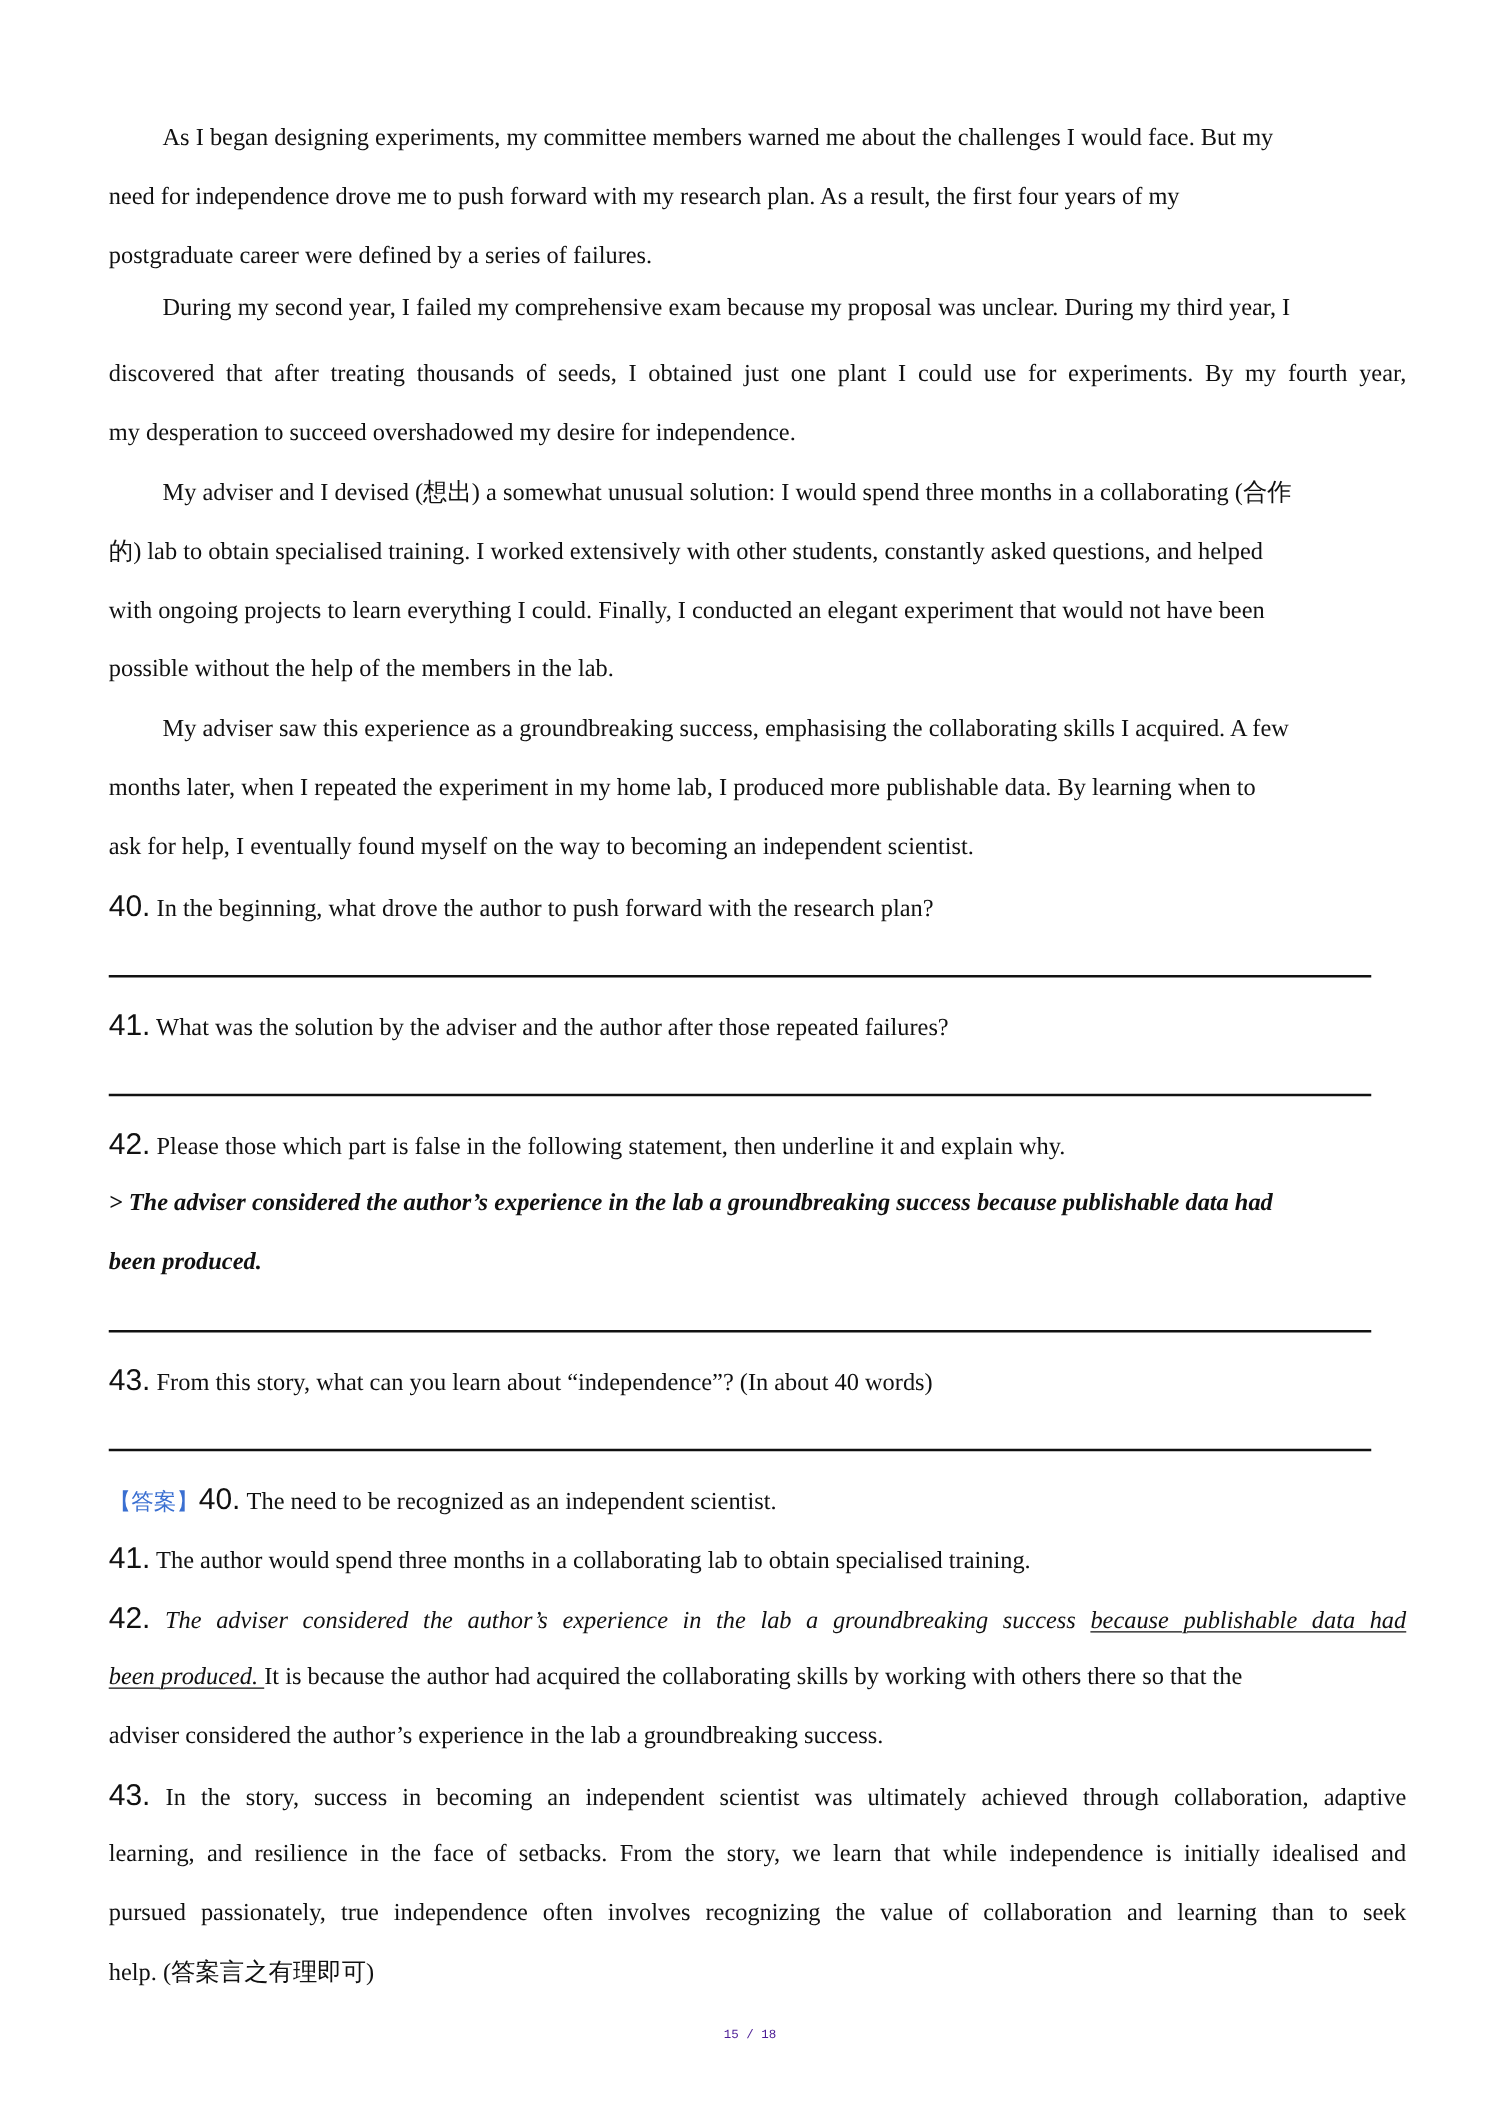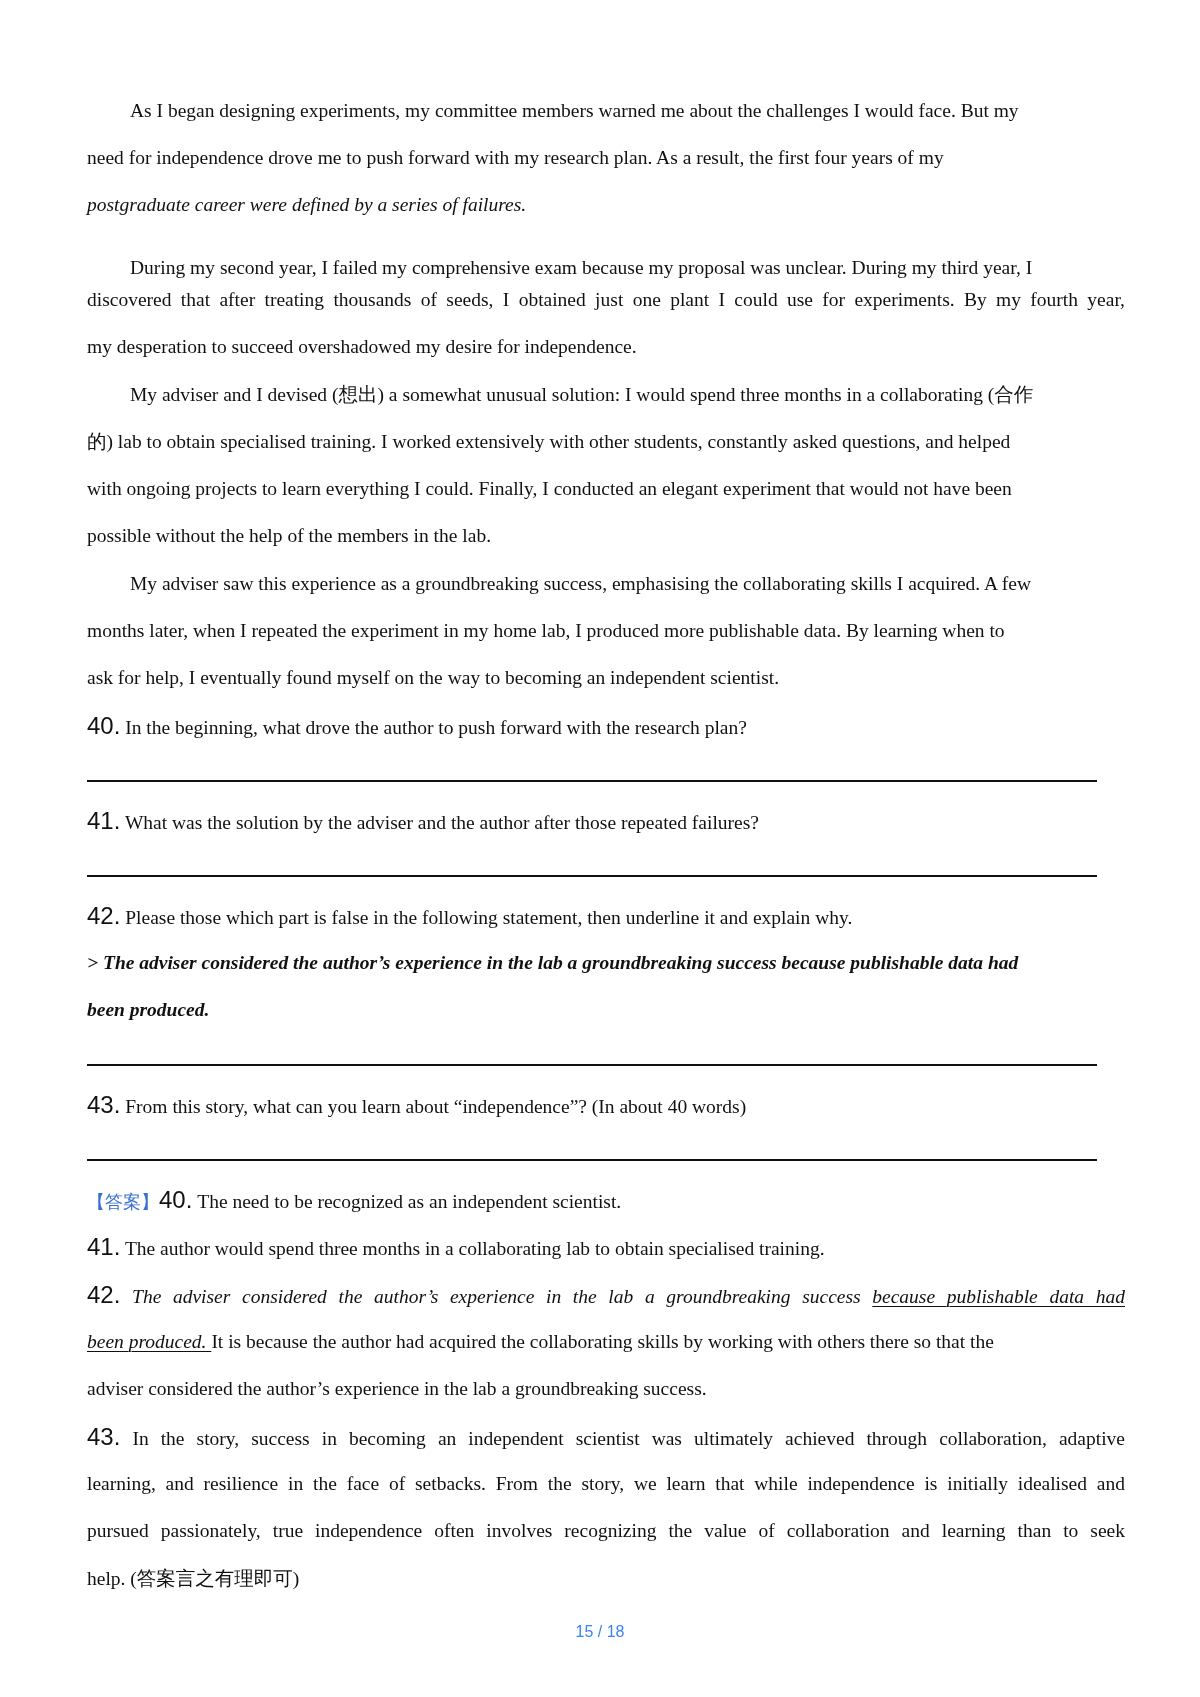"postgraduate career were defined by" div.line { font-style: italic -> none }
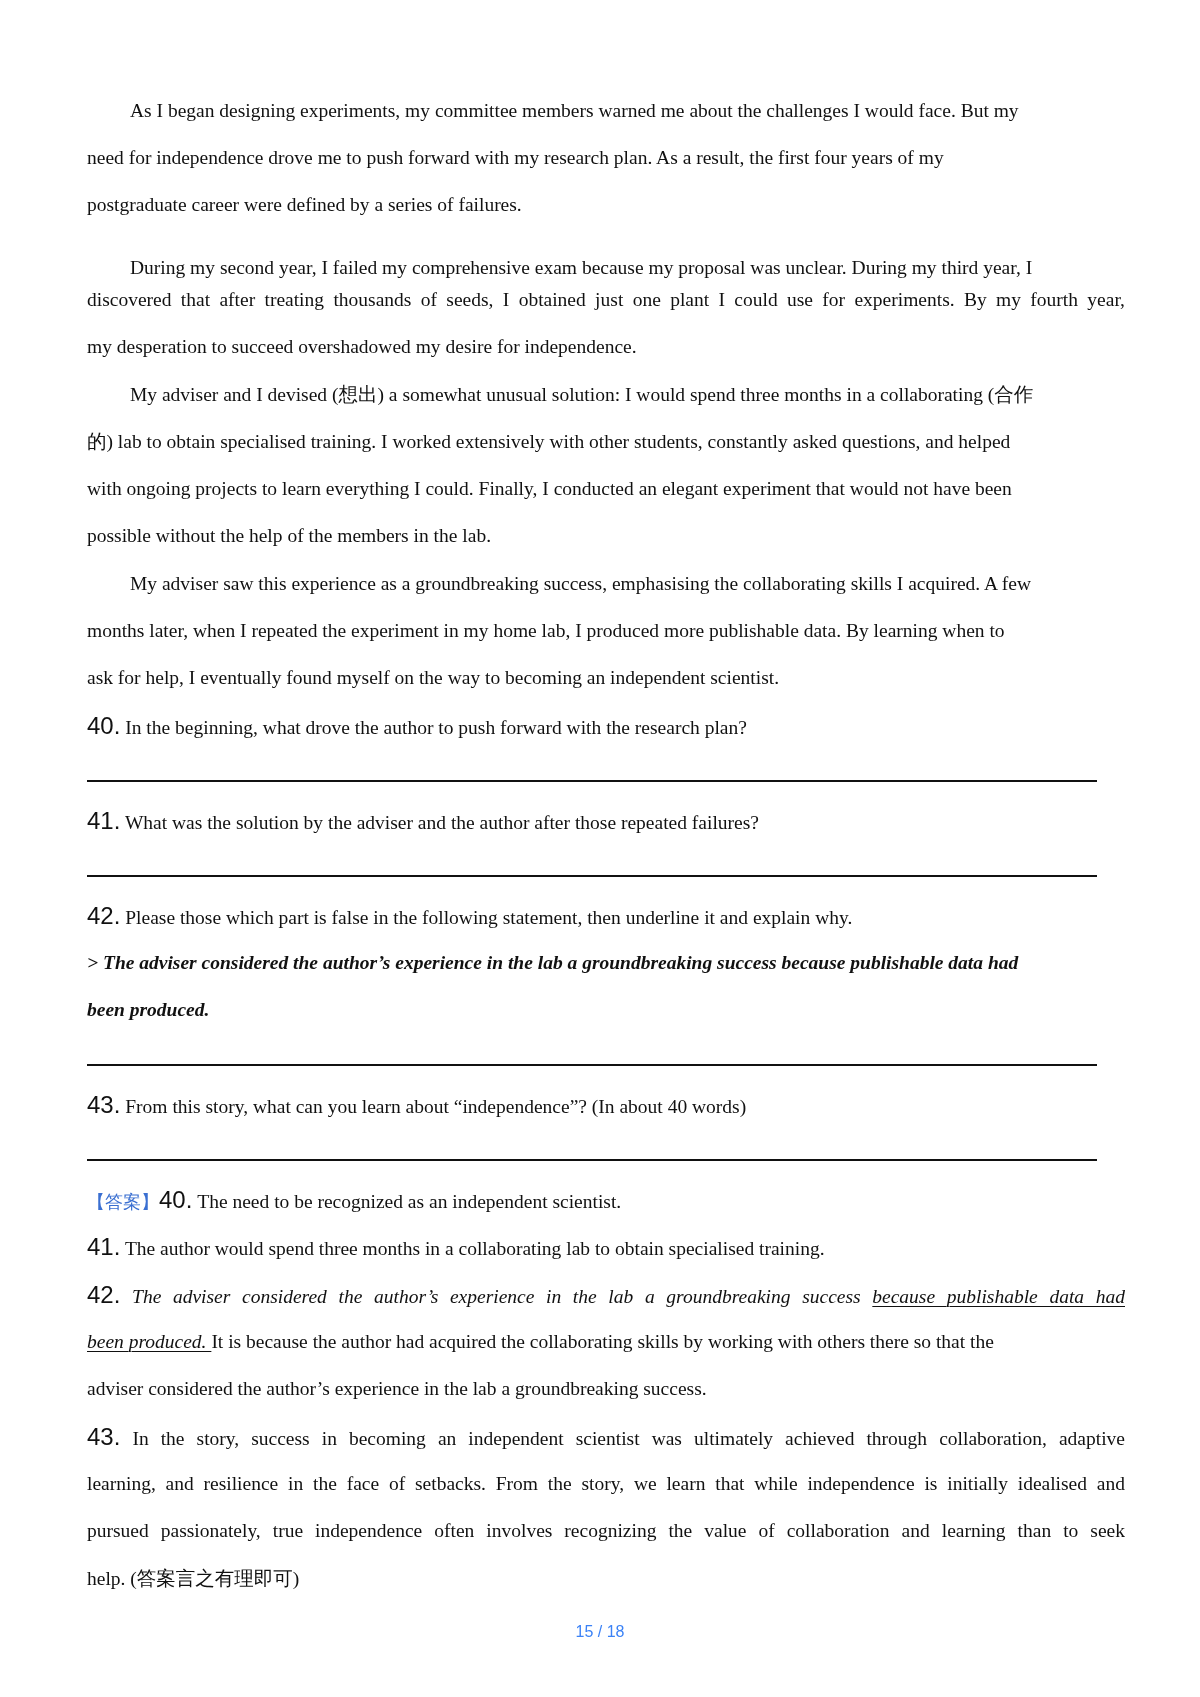"During my second year, I" div.line { top: 256px -> 235px }
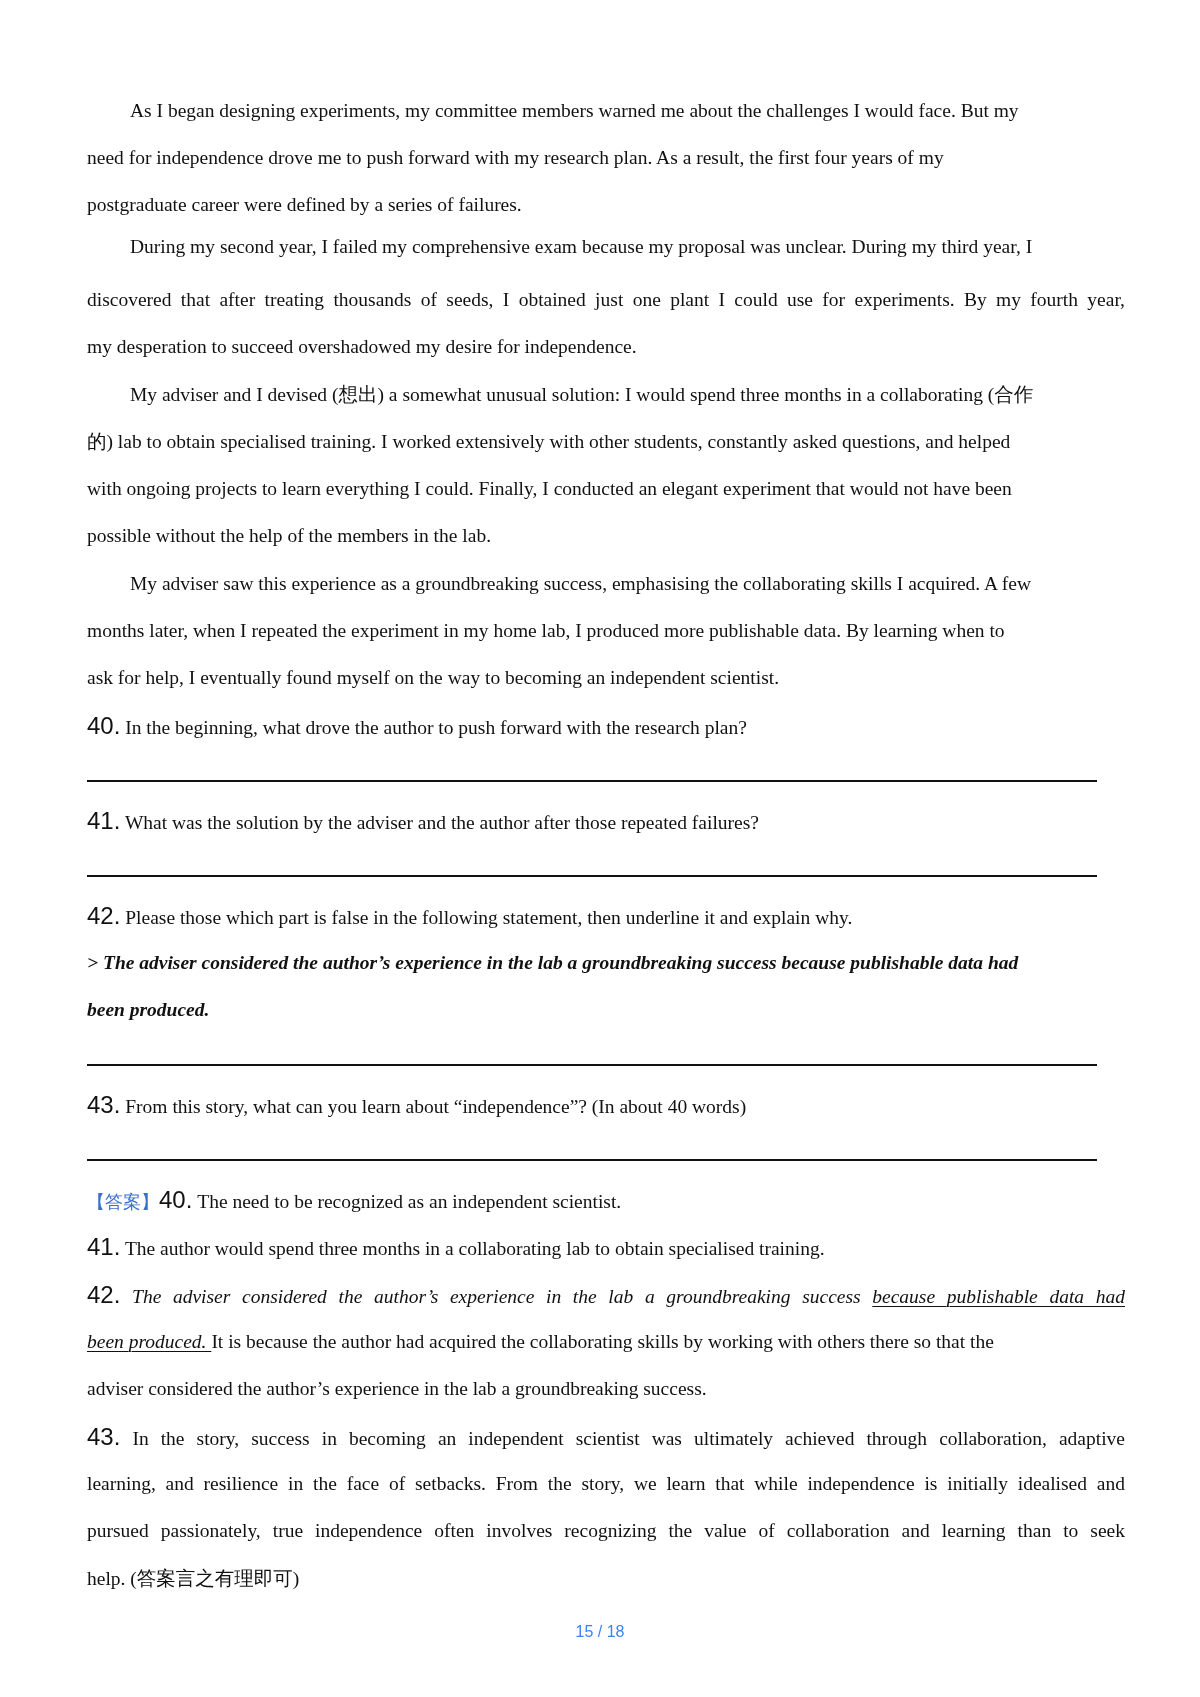"15 / 18" .pagenum { color: #3b82f6 -> #4c1d95; font-family: Liberation Sans, sans-serif -> Liberation Mono, monospace; font-size: 16px -> 10px }
